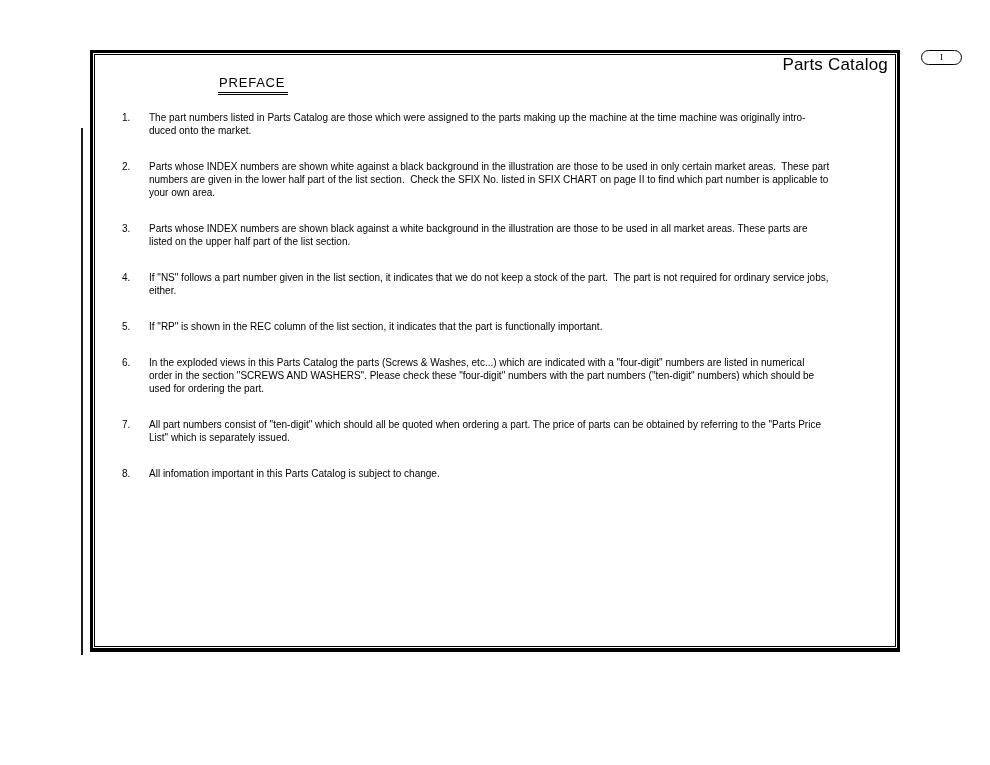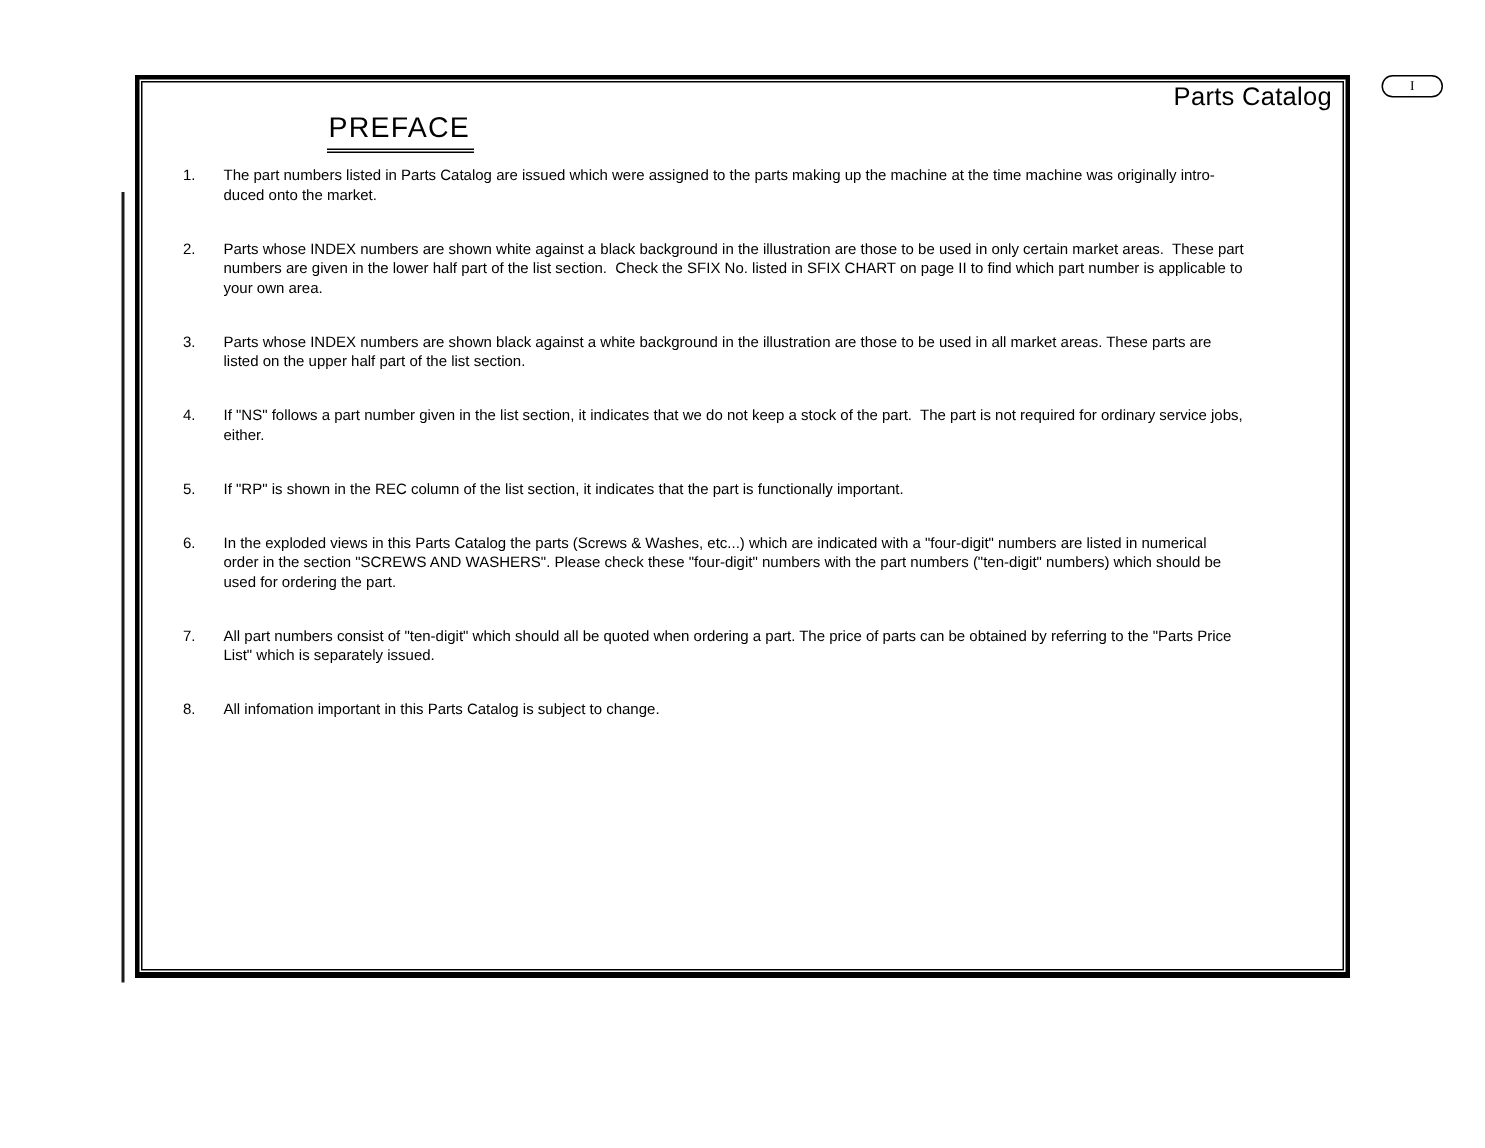"PREFACE" .preface-title { font-size: 19px -> 13px }
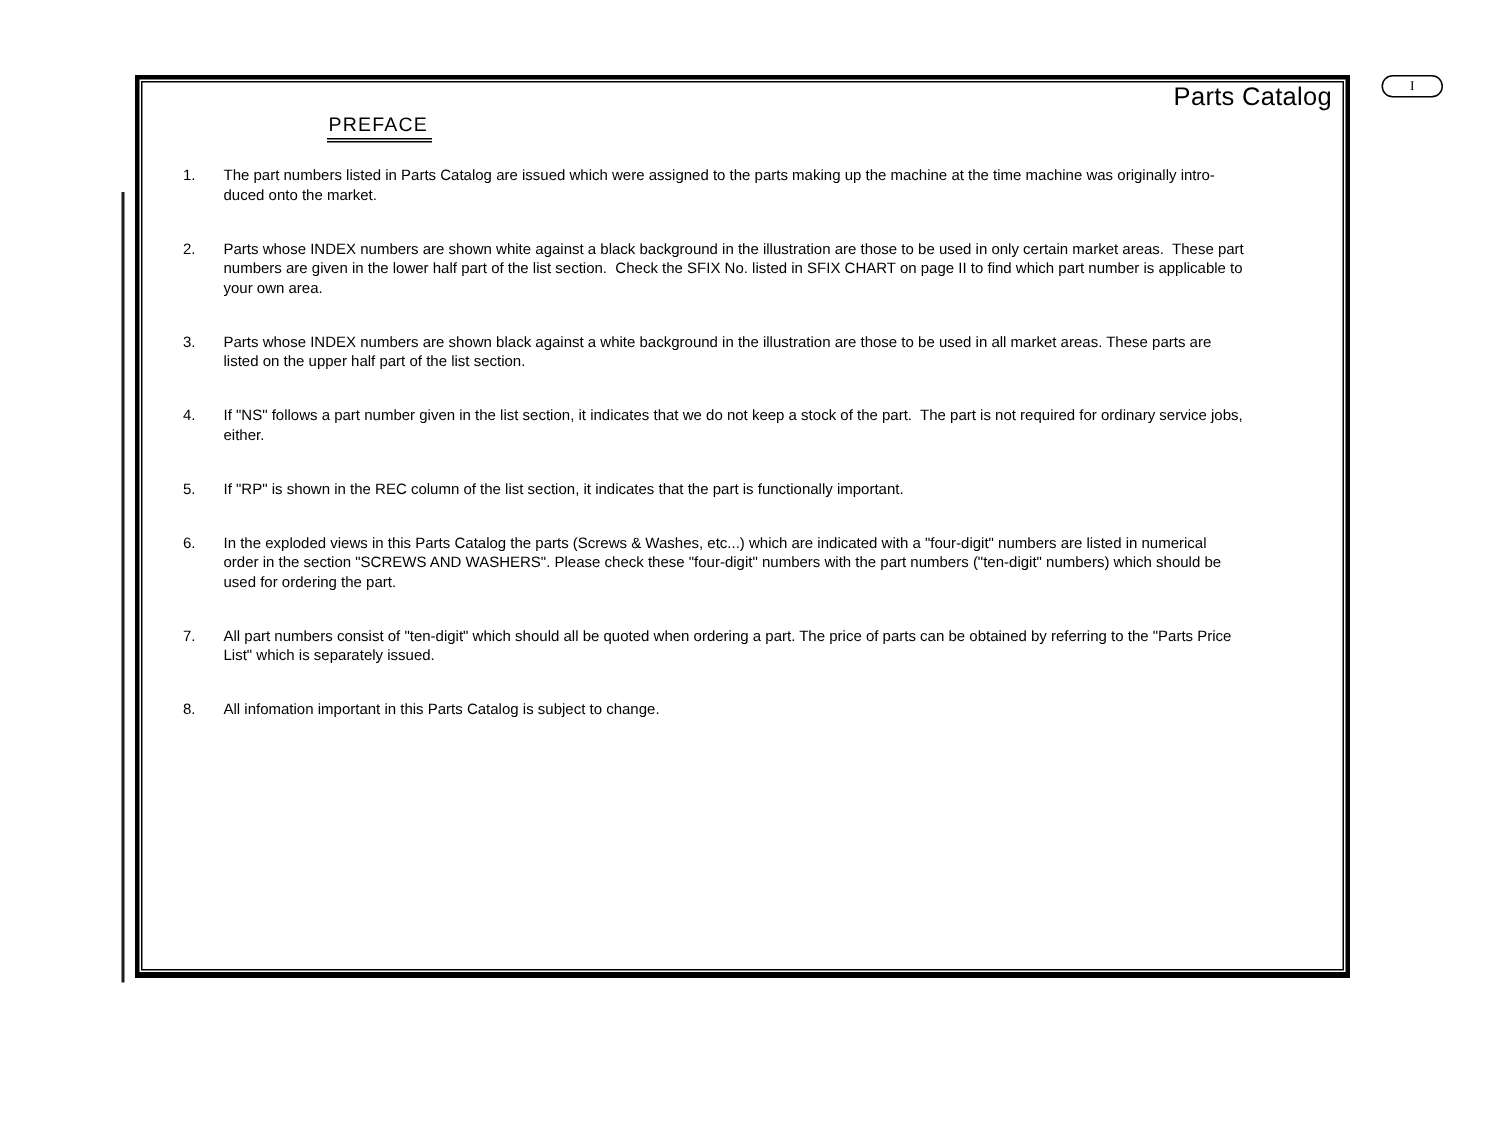"The part numbers listed in" span.txt { text: issued -> those }
